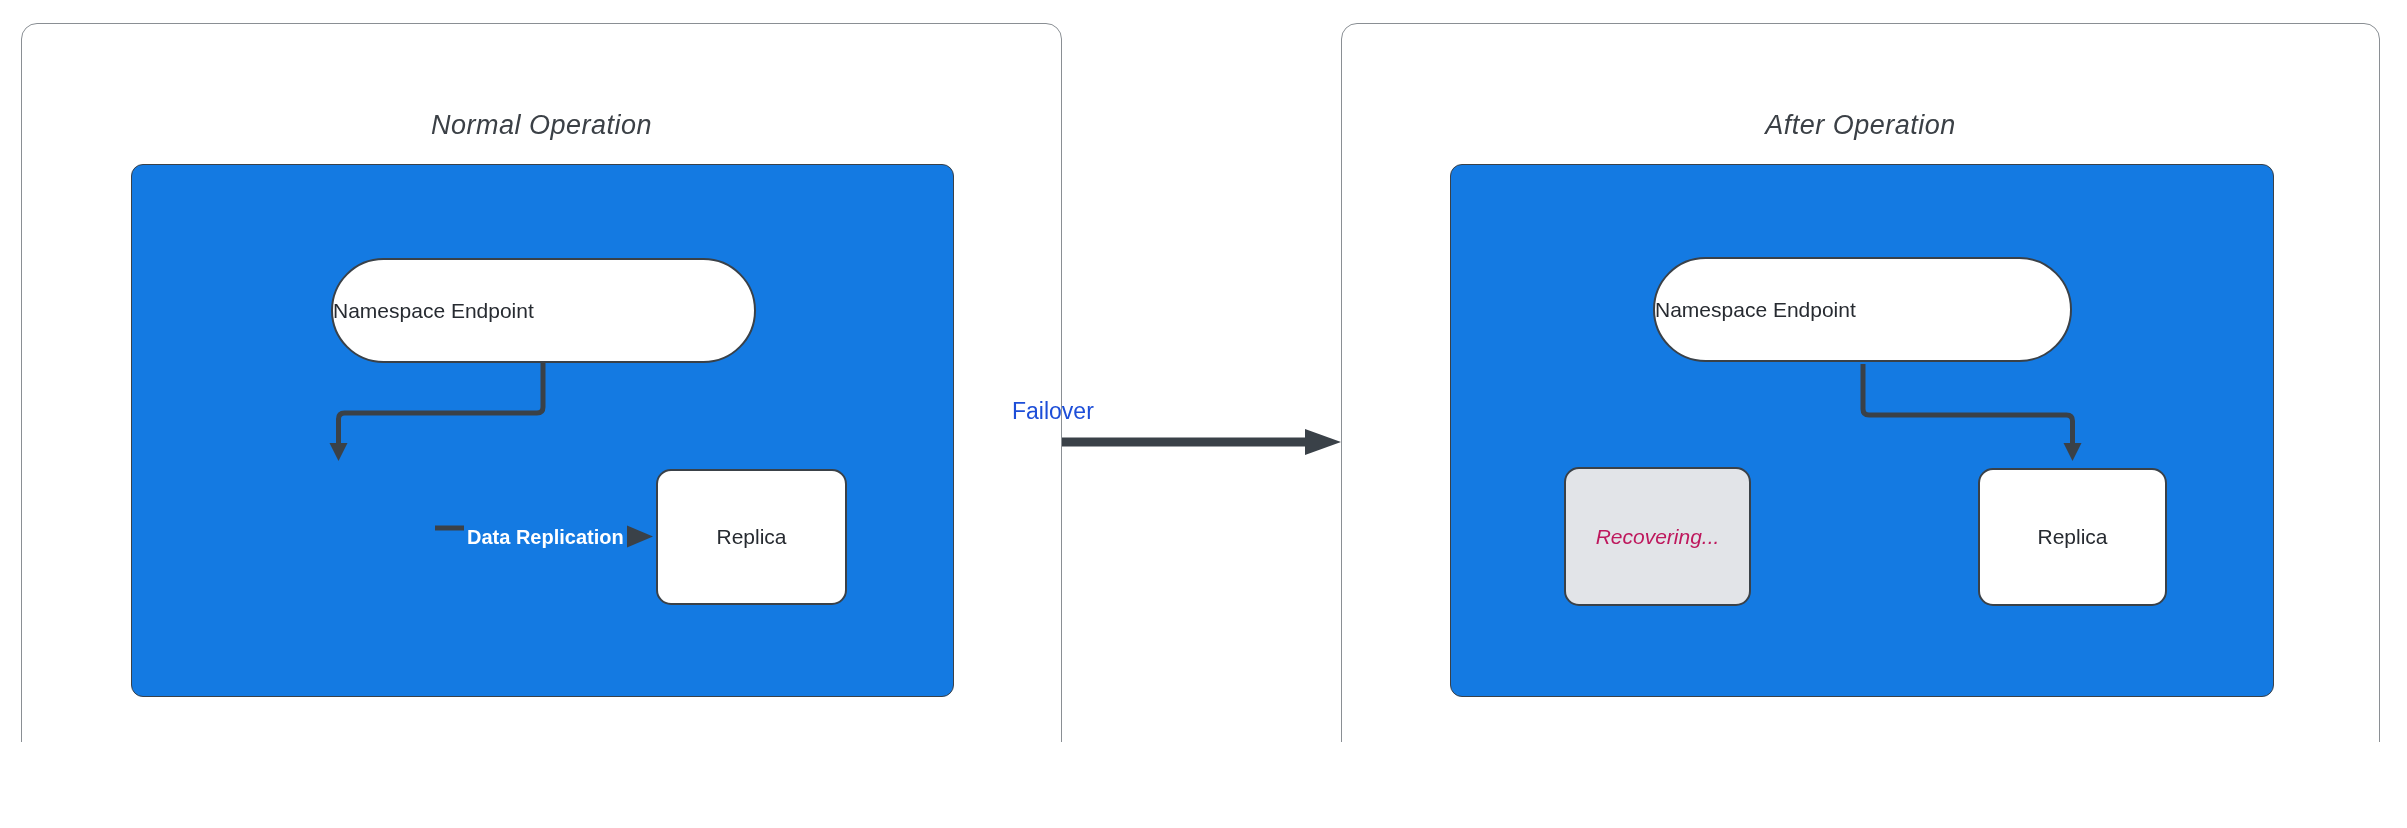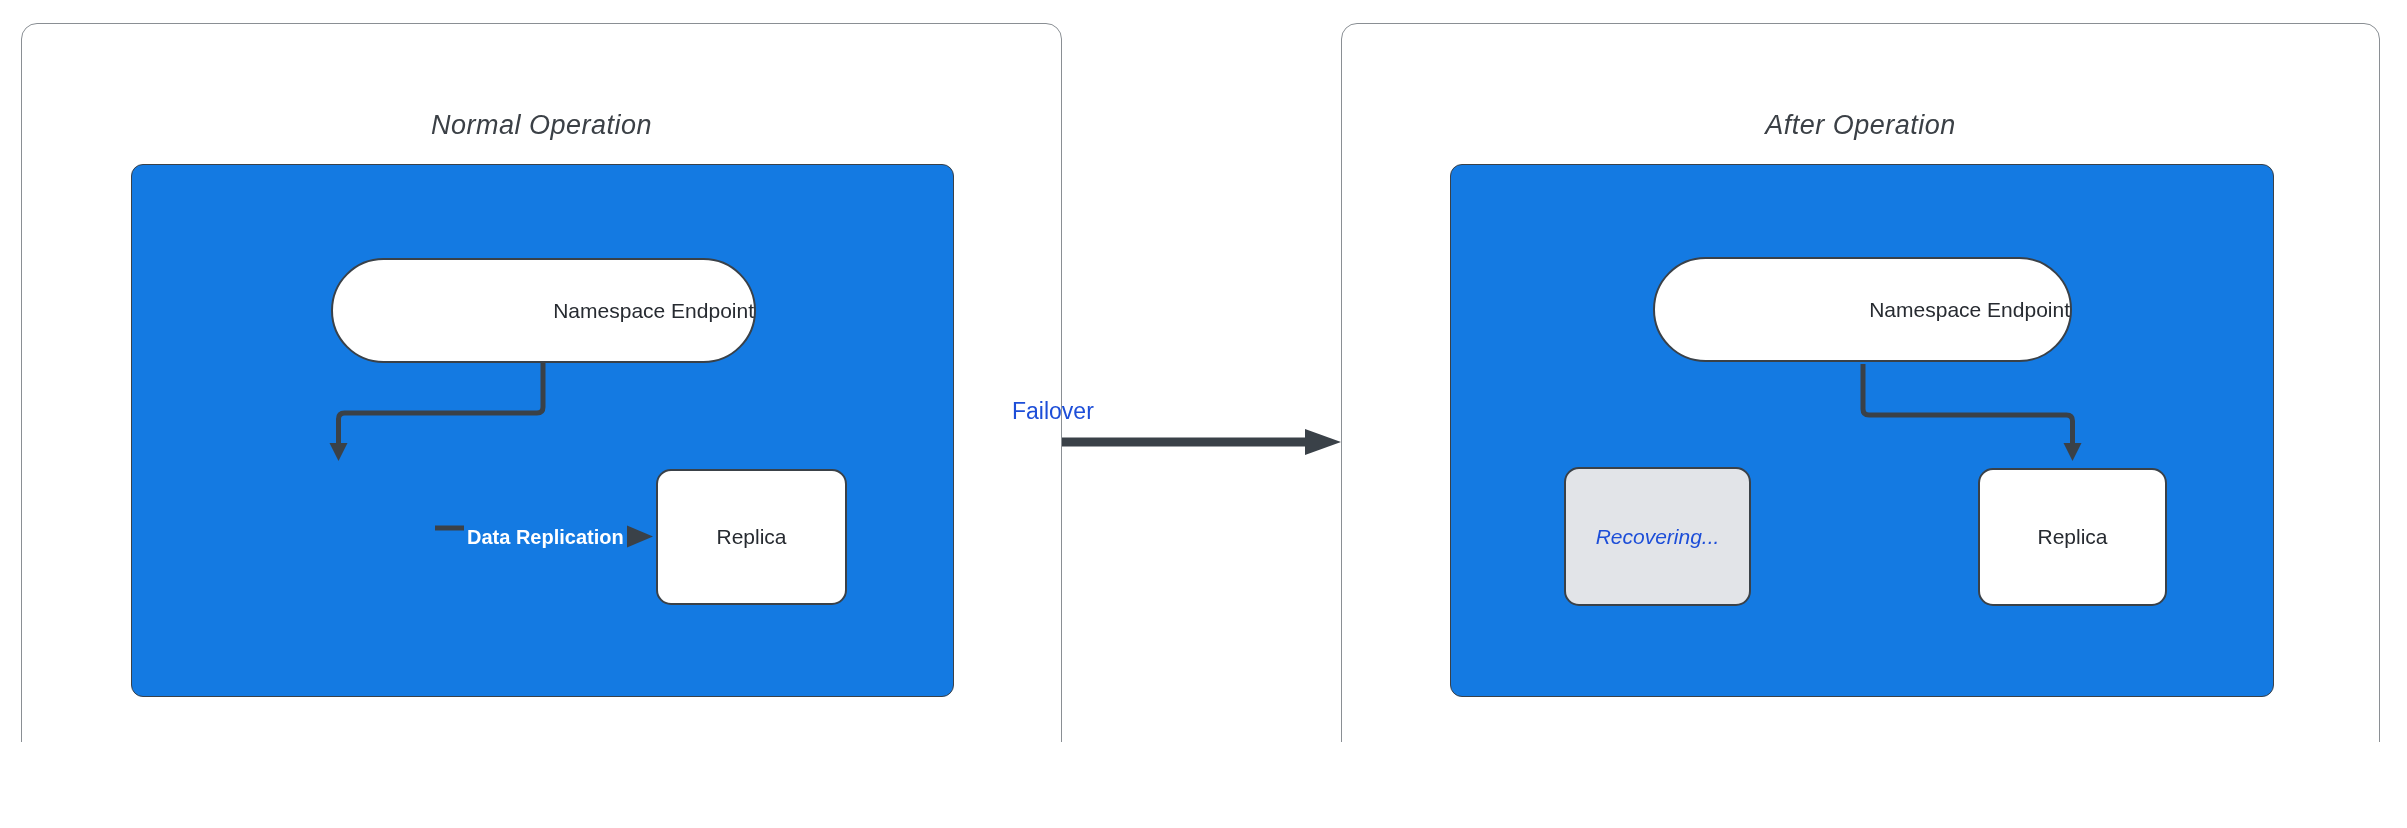"Namespace Endpoint" .pill { justify-content: flex-end -> flex-start }
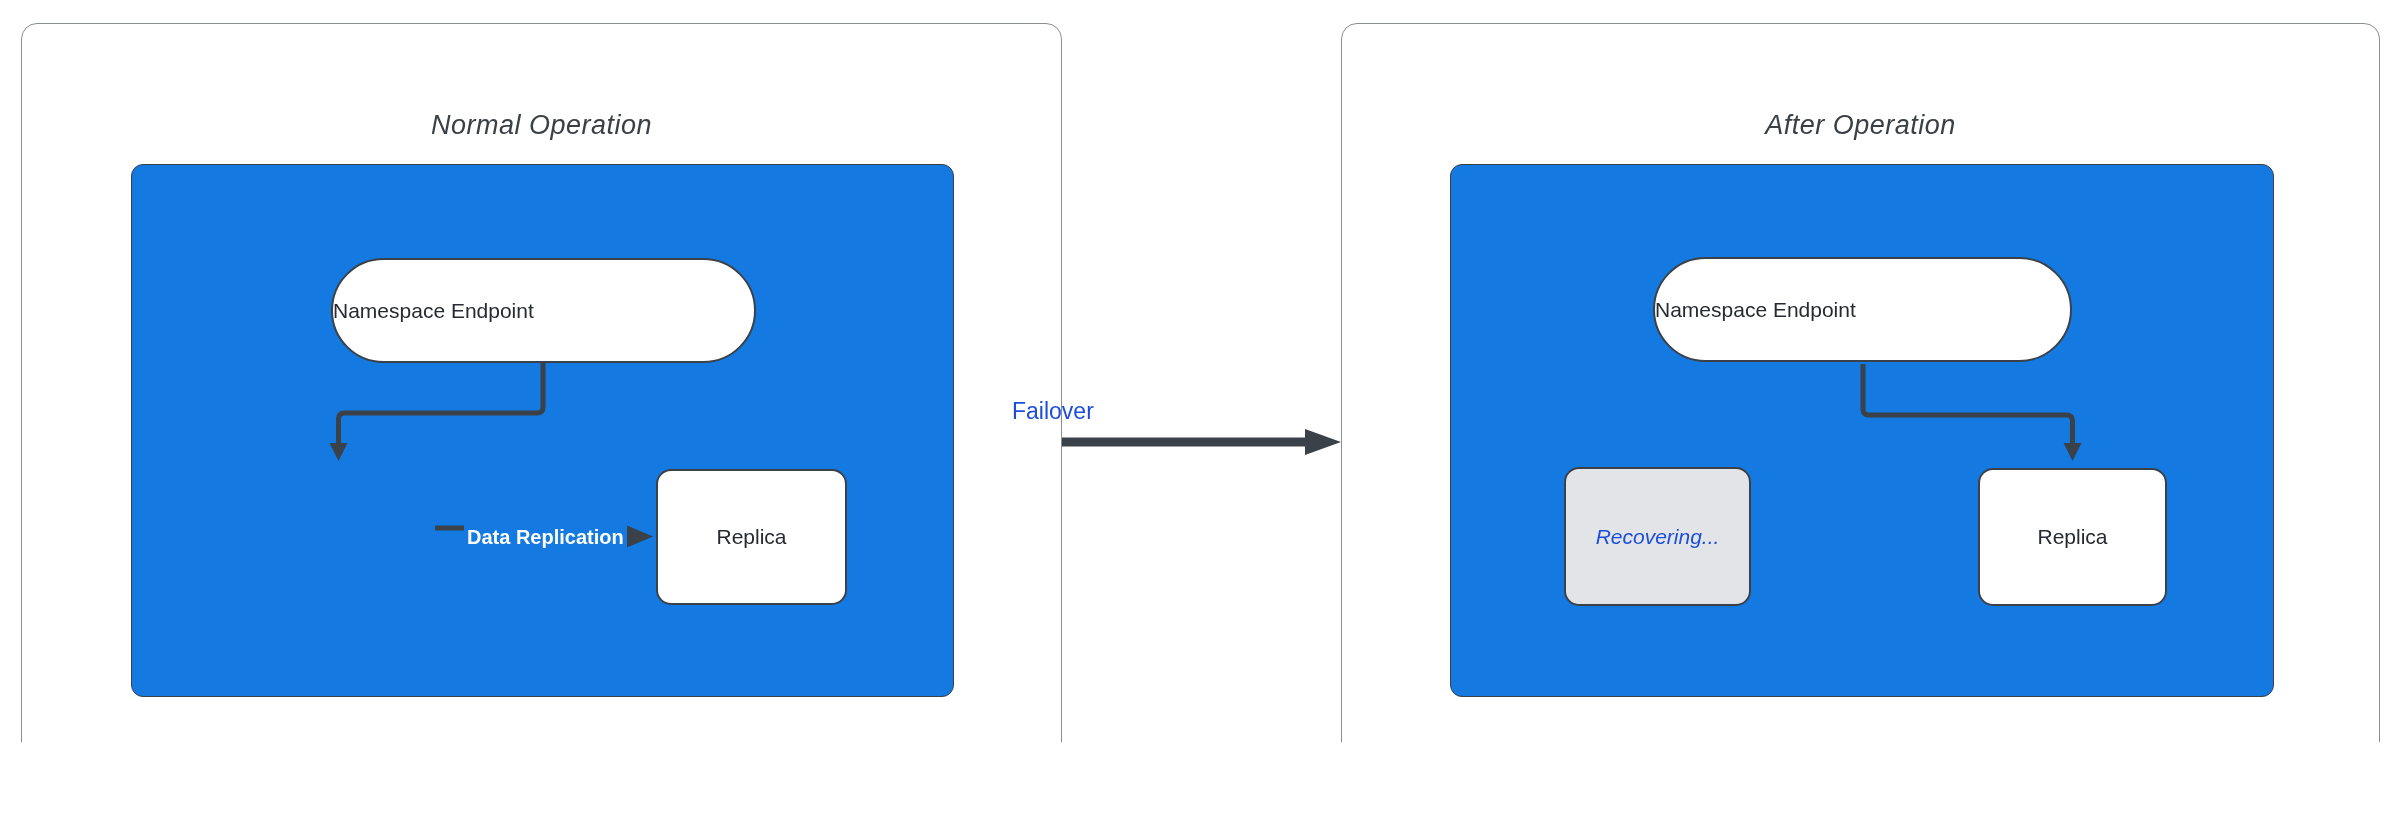"Recovering..." .node-recovering { color: #1d4ed8 -> #be185d }
